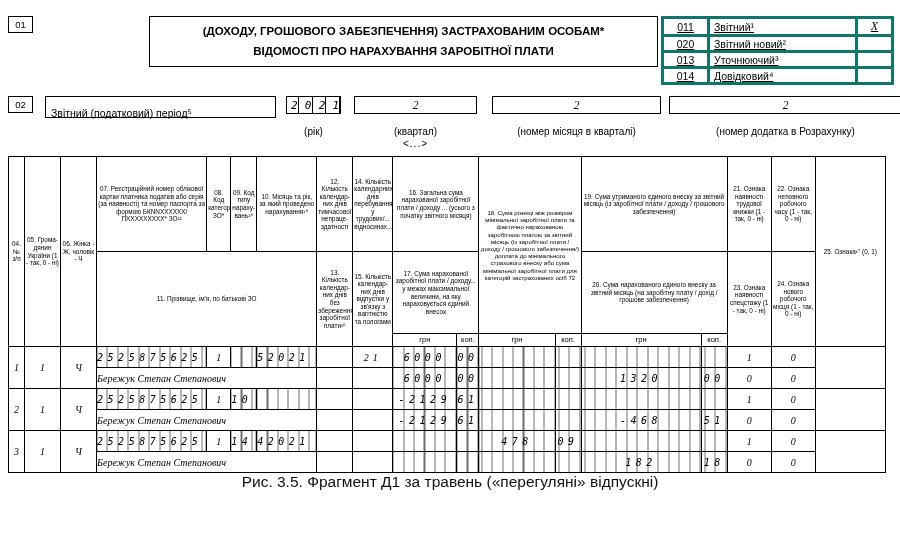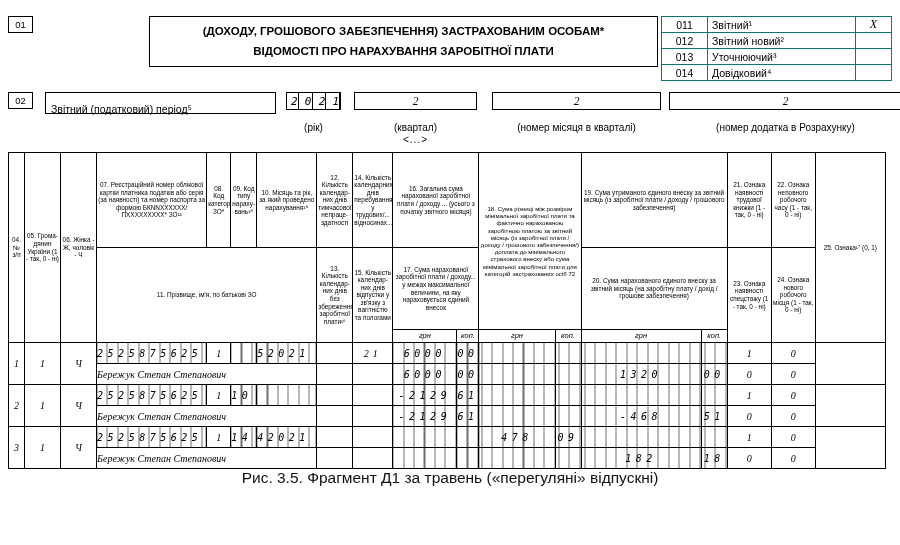"011" .typestable td { border: 1px solid #0f766e -> 3px solid #0f766e; text-decoration: none -> underline }
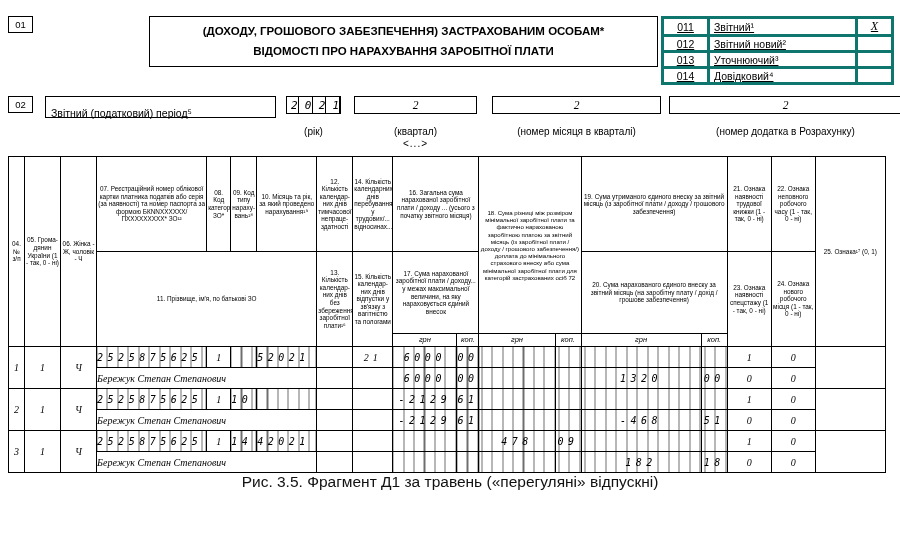"012" td.tcode { text: 012 -> 020 }
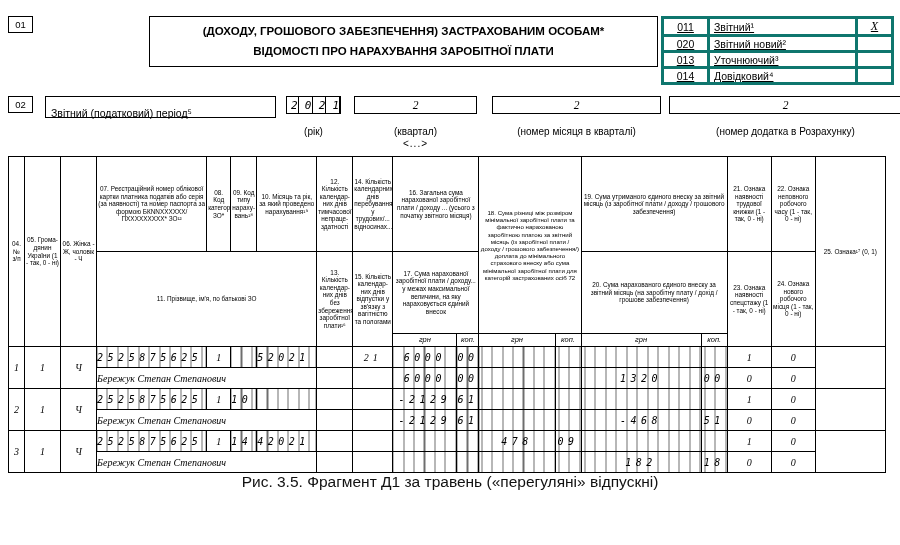"грн" tr.h3 th { font-style: italic -> none }
